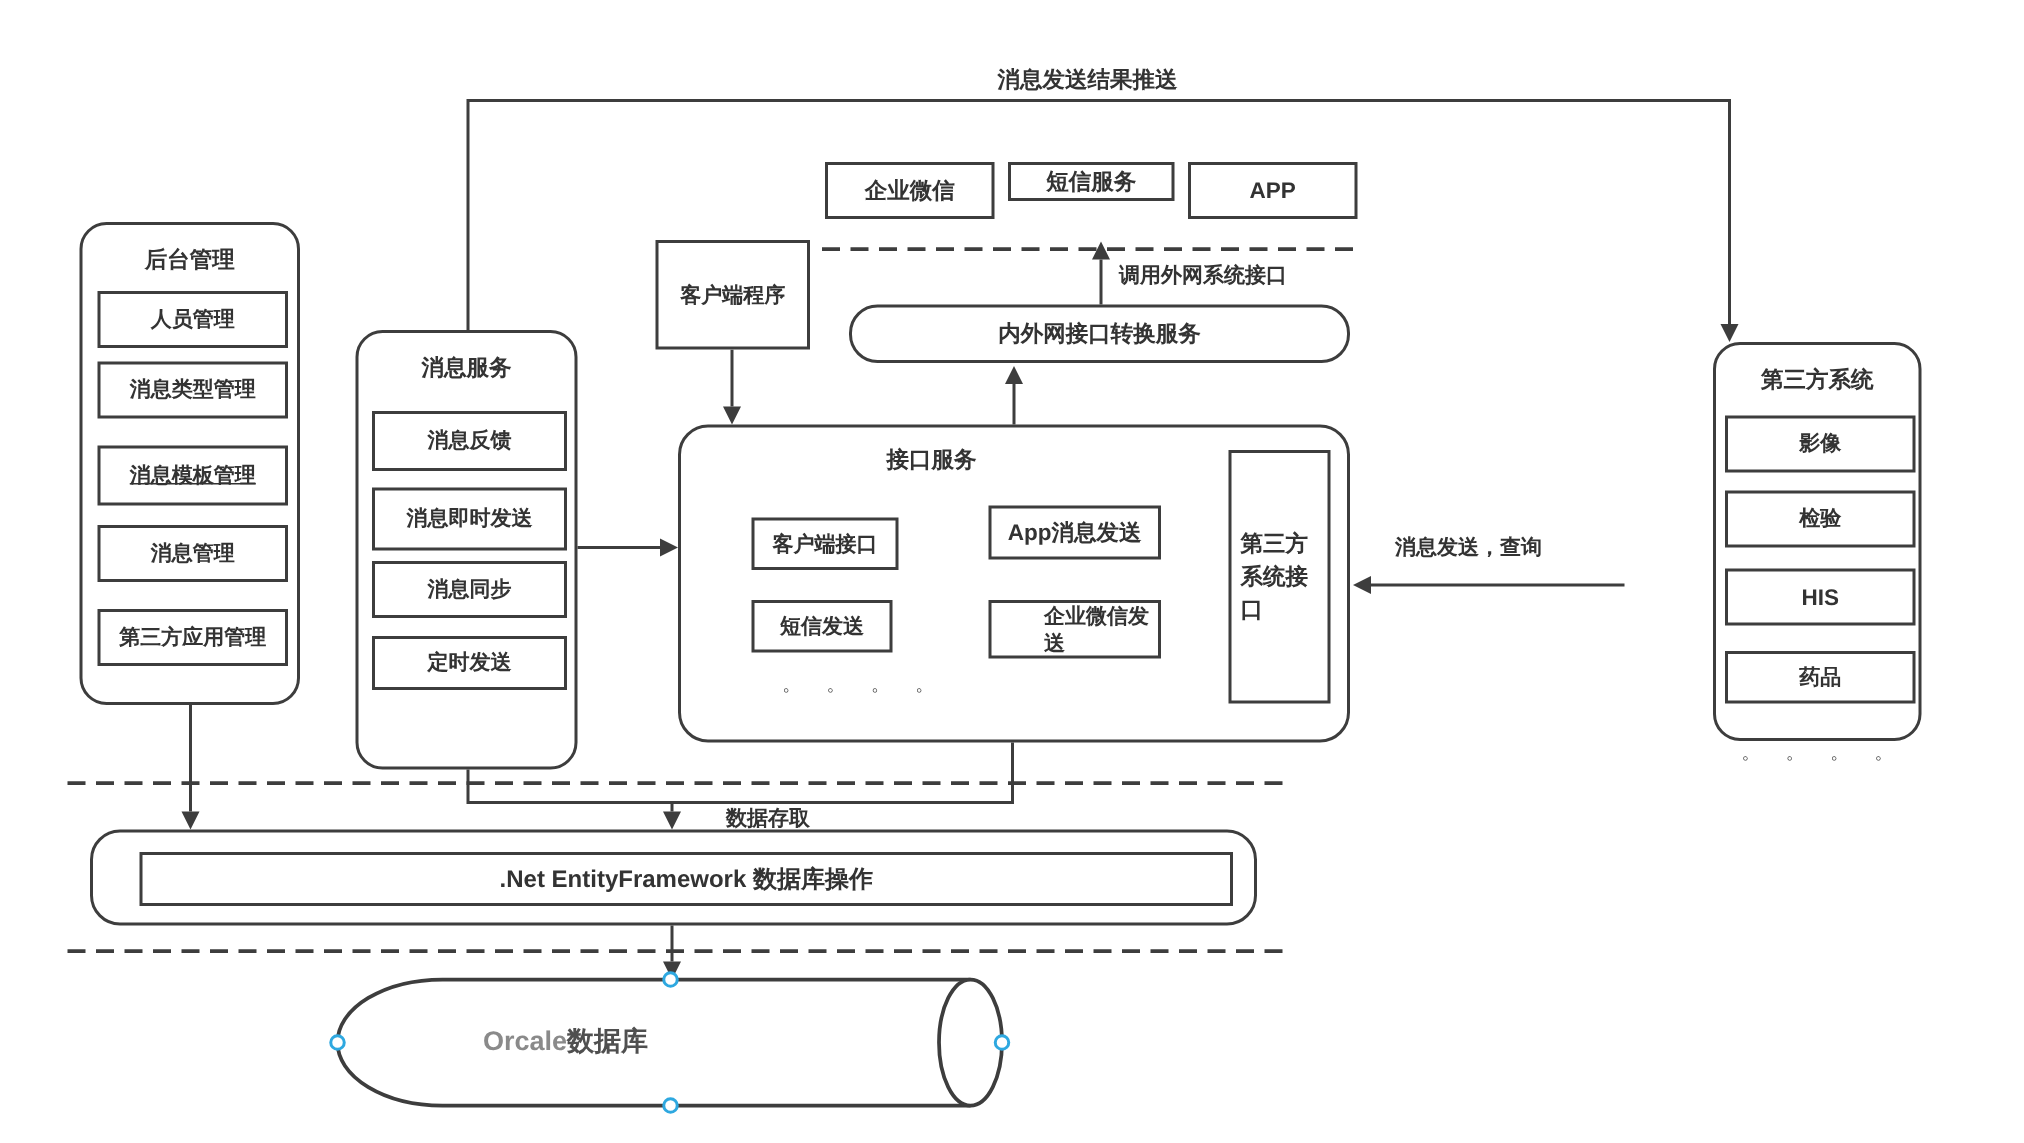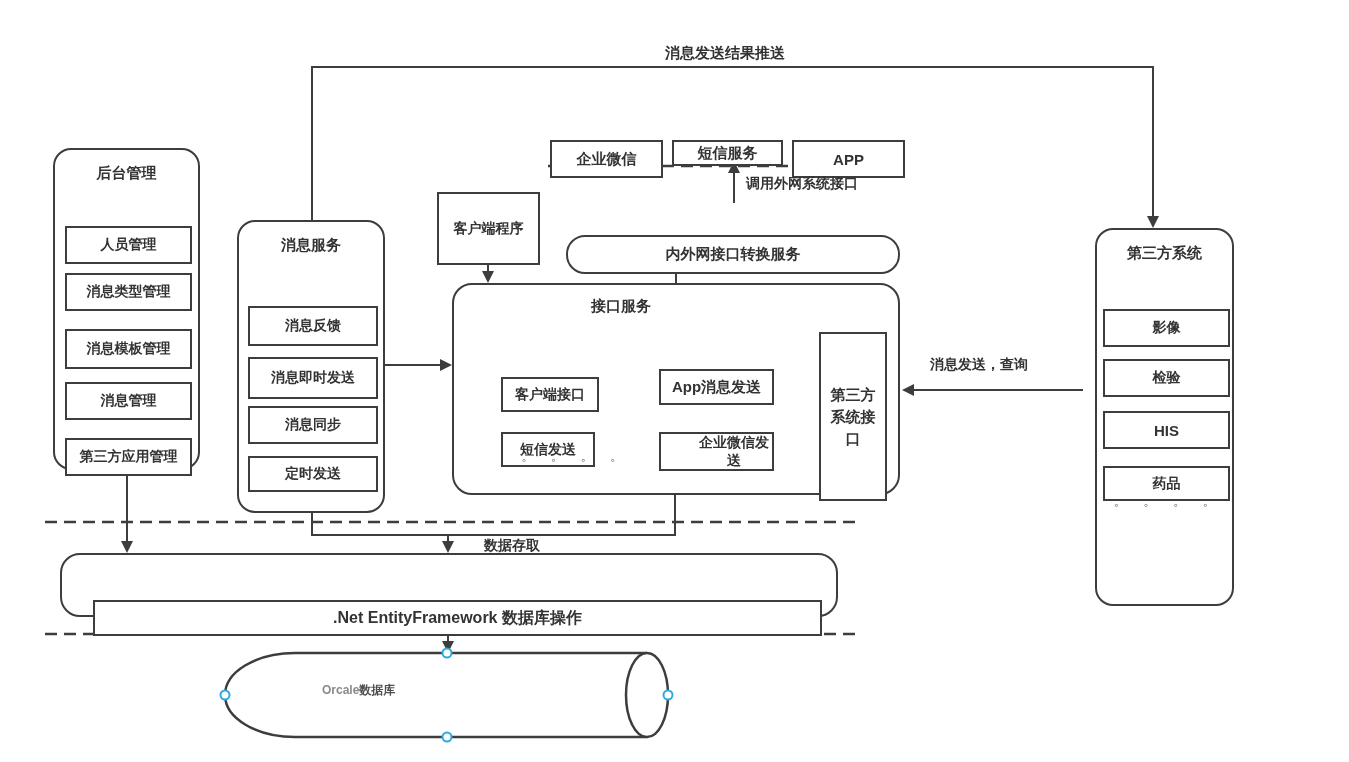"企业微信" .box { margin-top: 32px -> none; text-align: center -> left }
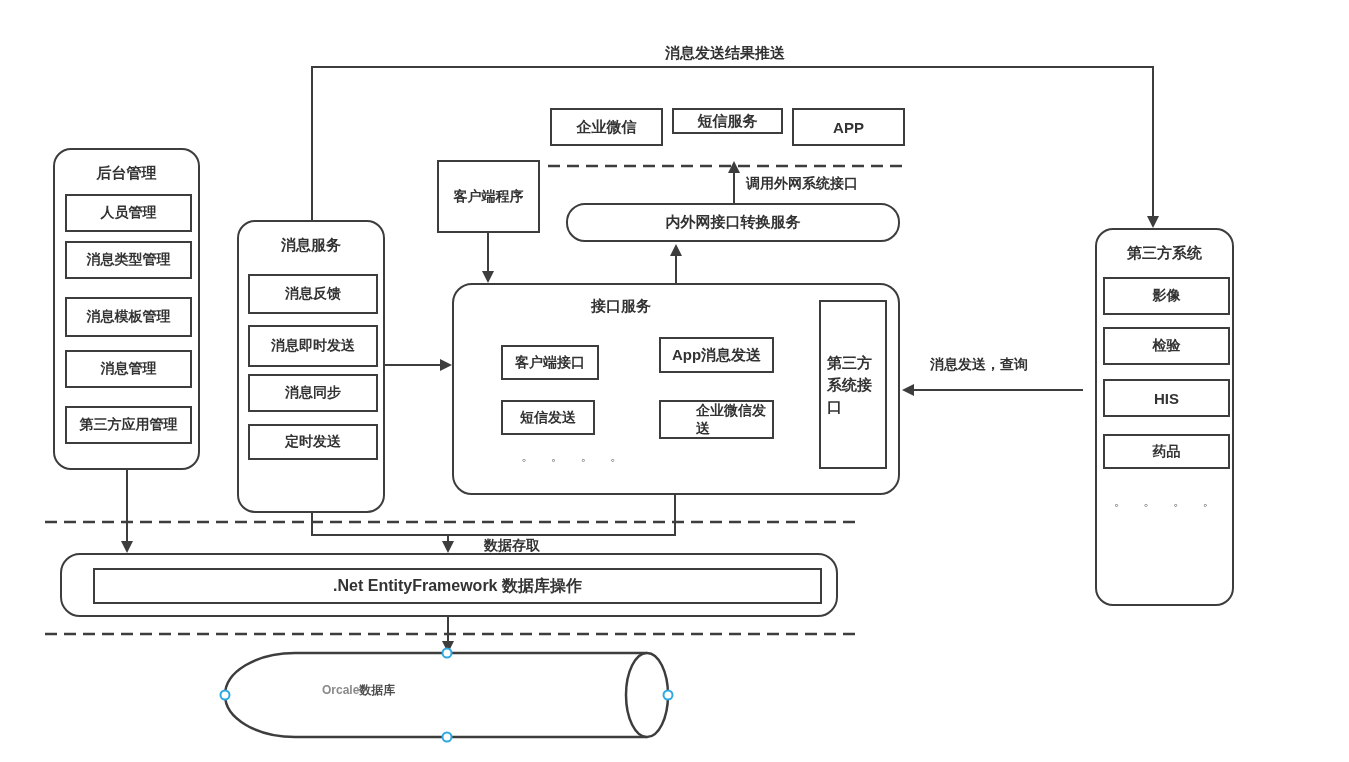"第三方系统" div.panel { height: 378px -> 266px; left: 1095px -> 1142px }
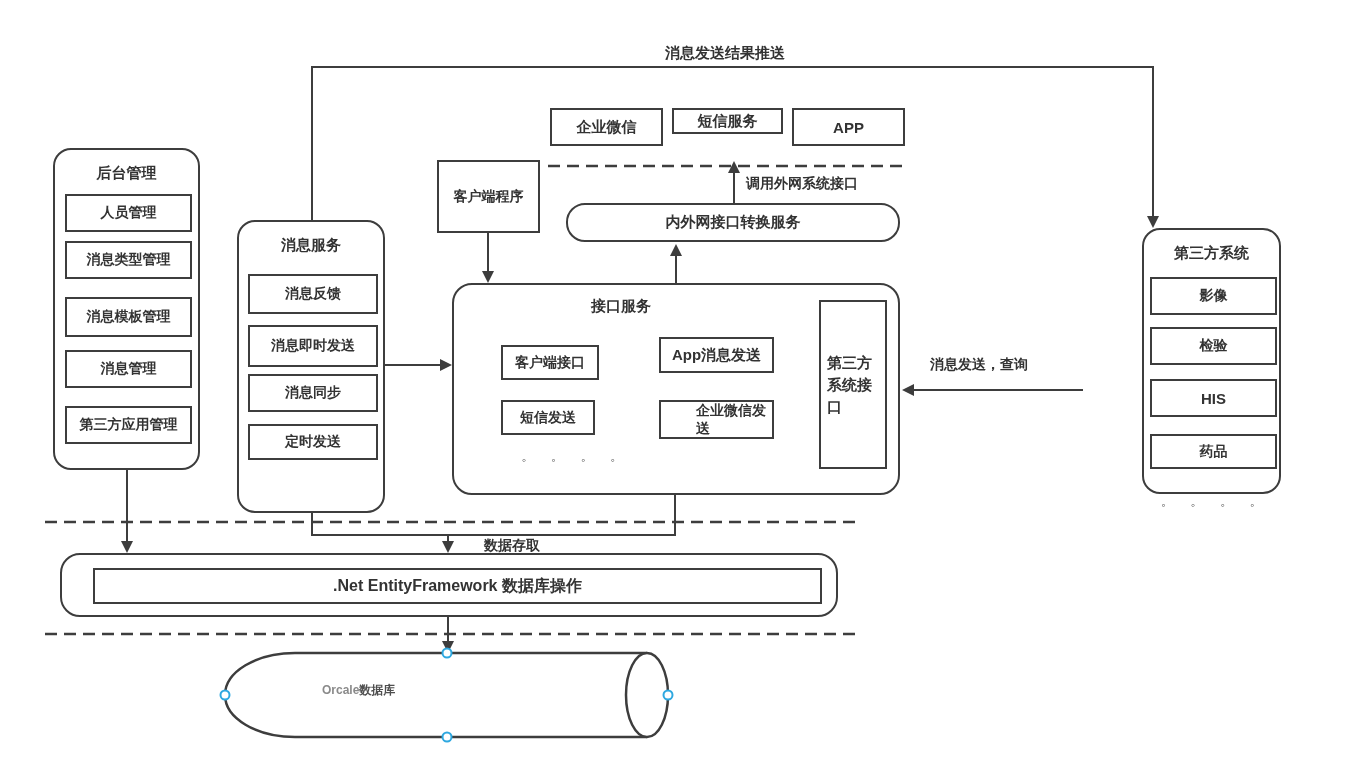"消息模板管理" div.box { text-decoration: none -> underline }
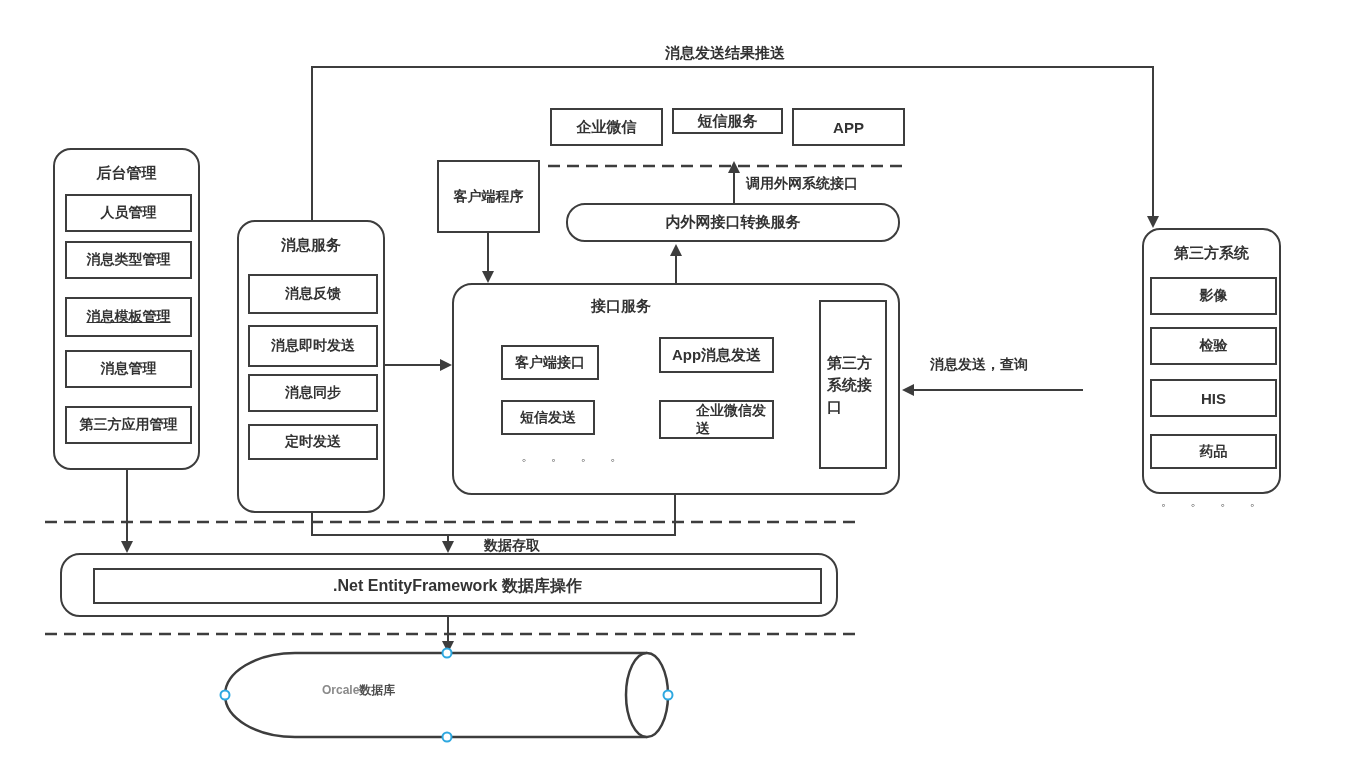"Orcale数据库" .db-label { font-size: 12px -> 18px }
